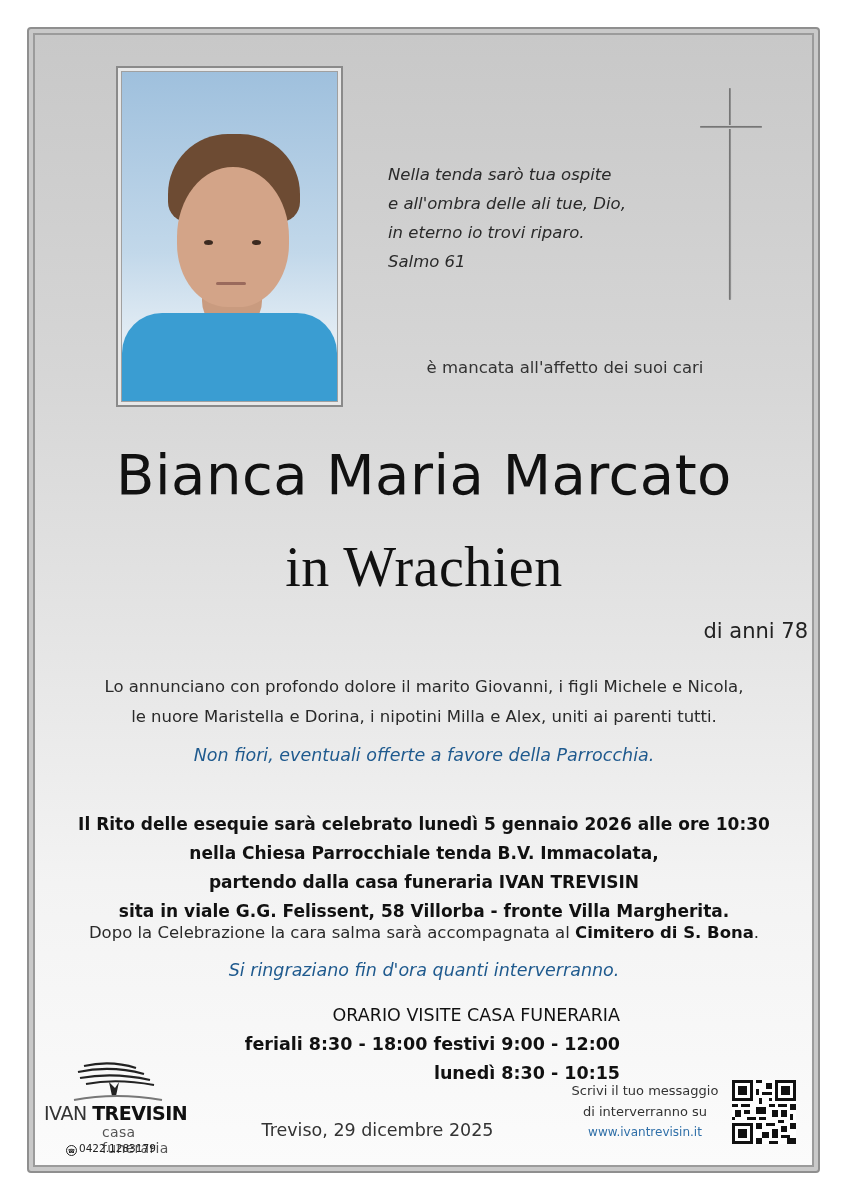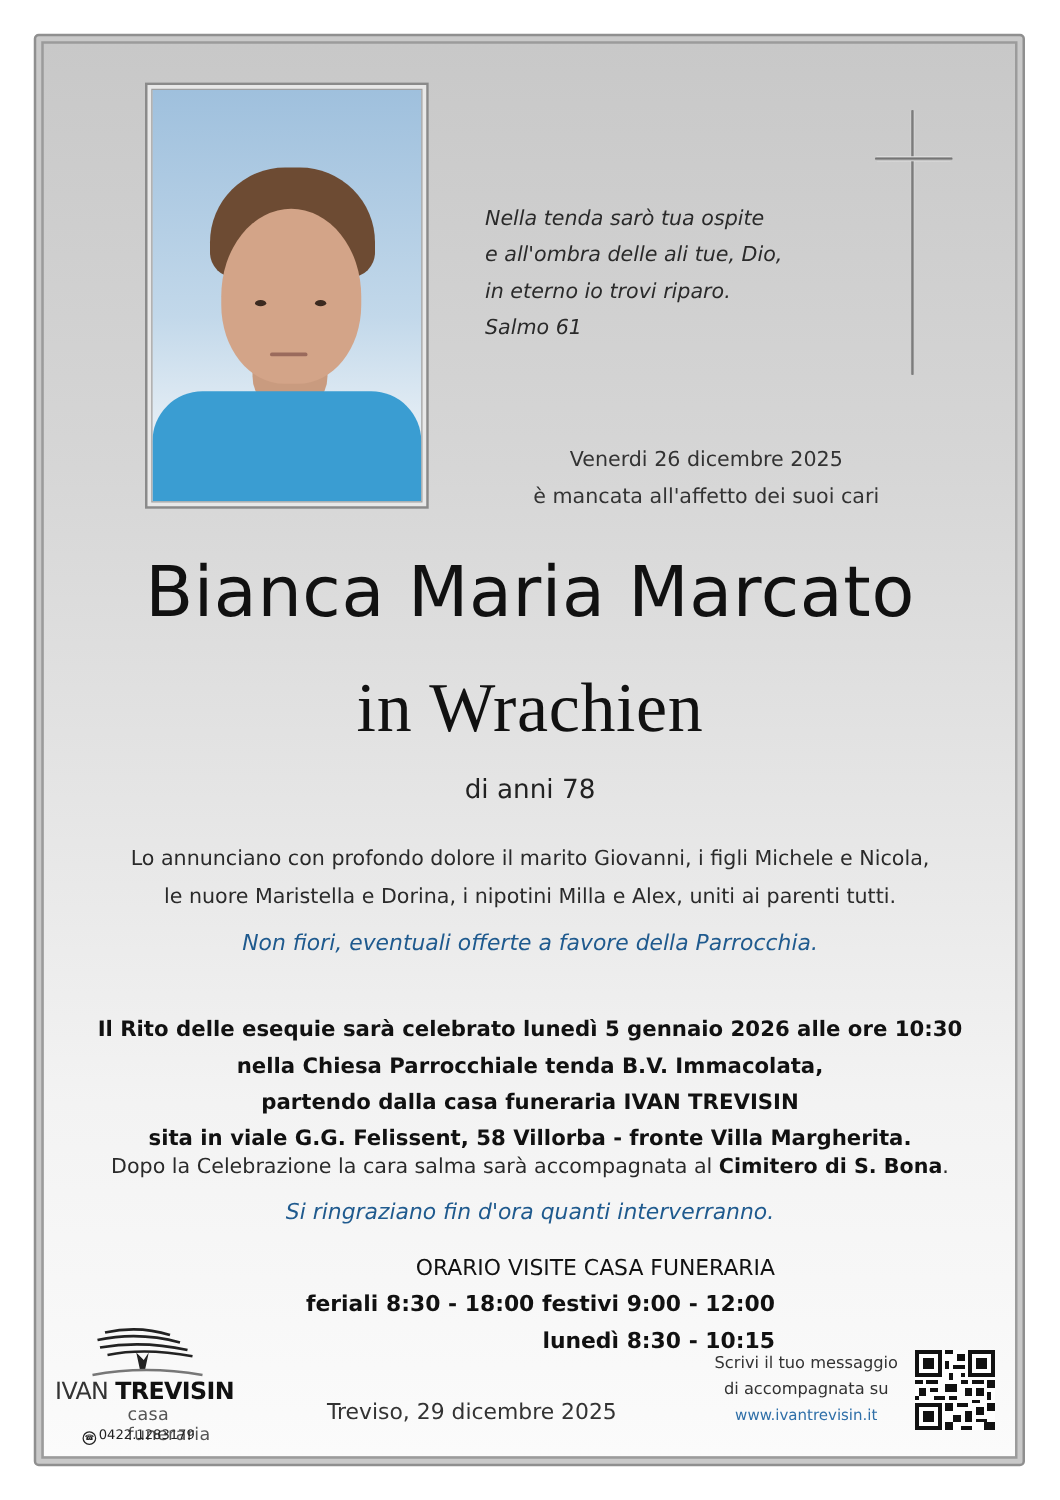"Venerdi 26 dicembre 2025" div { html: <div>Venerdi 26 dicembre 2025</div> -> none }
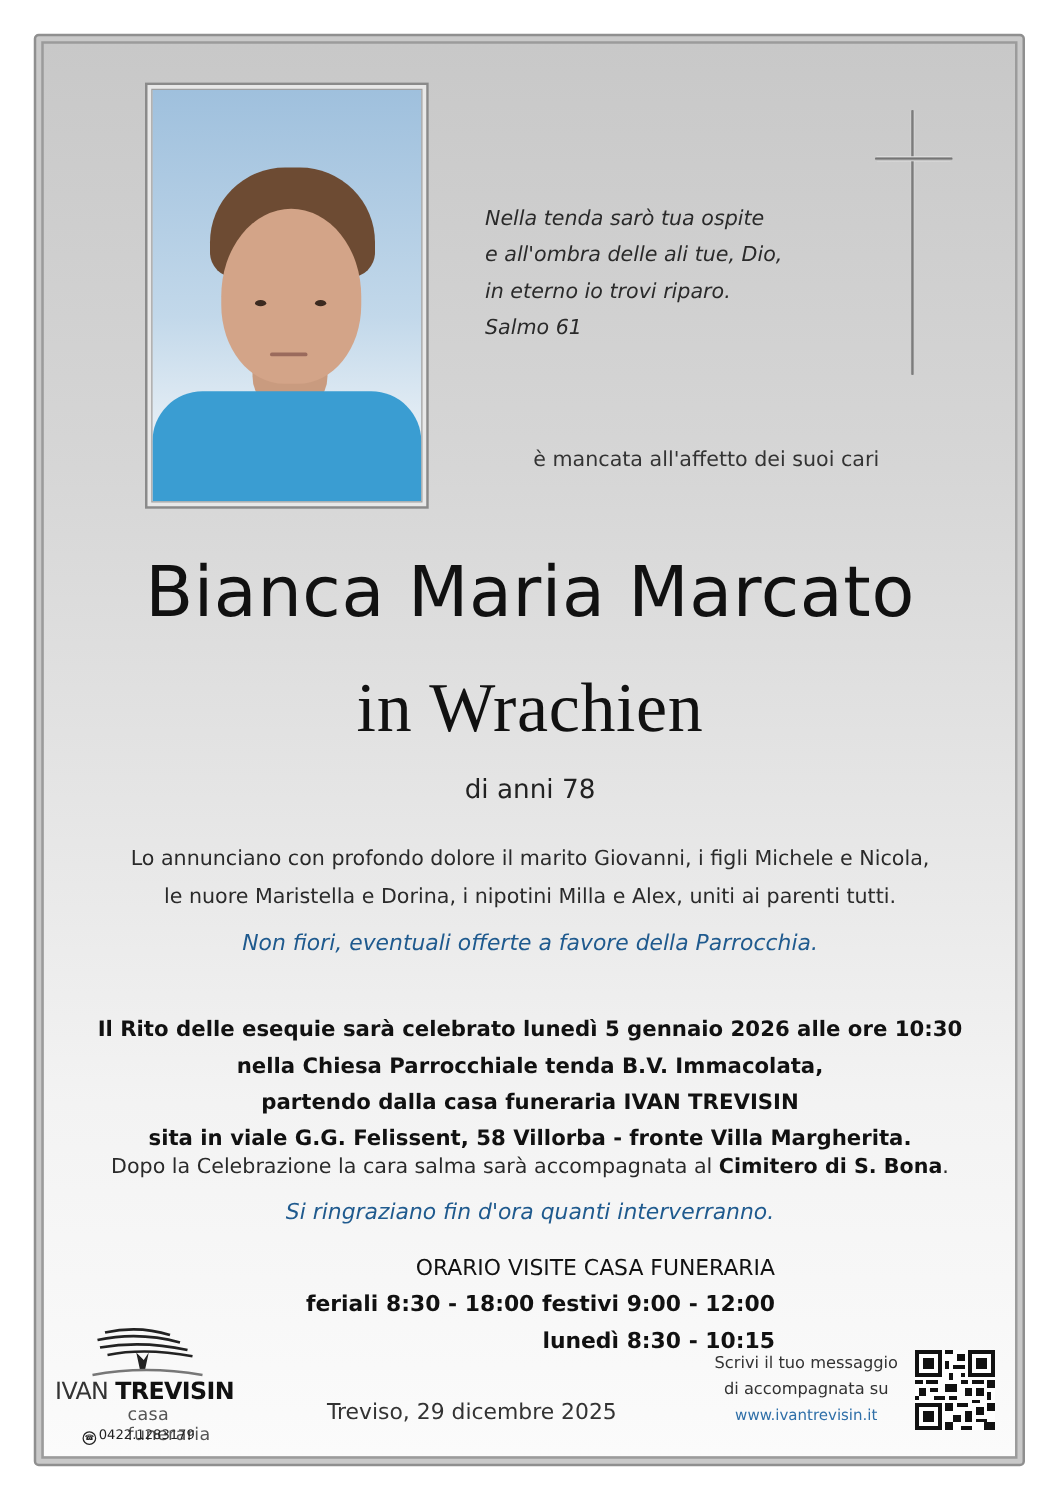"di anni 78" .age { text-align: center -> right }
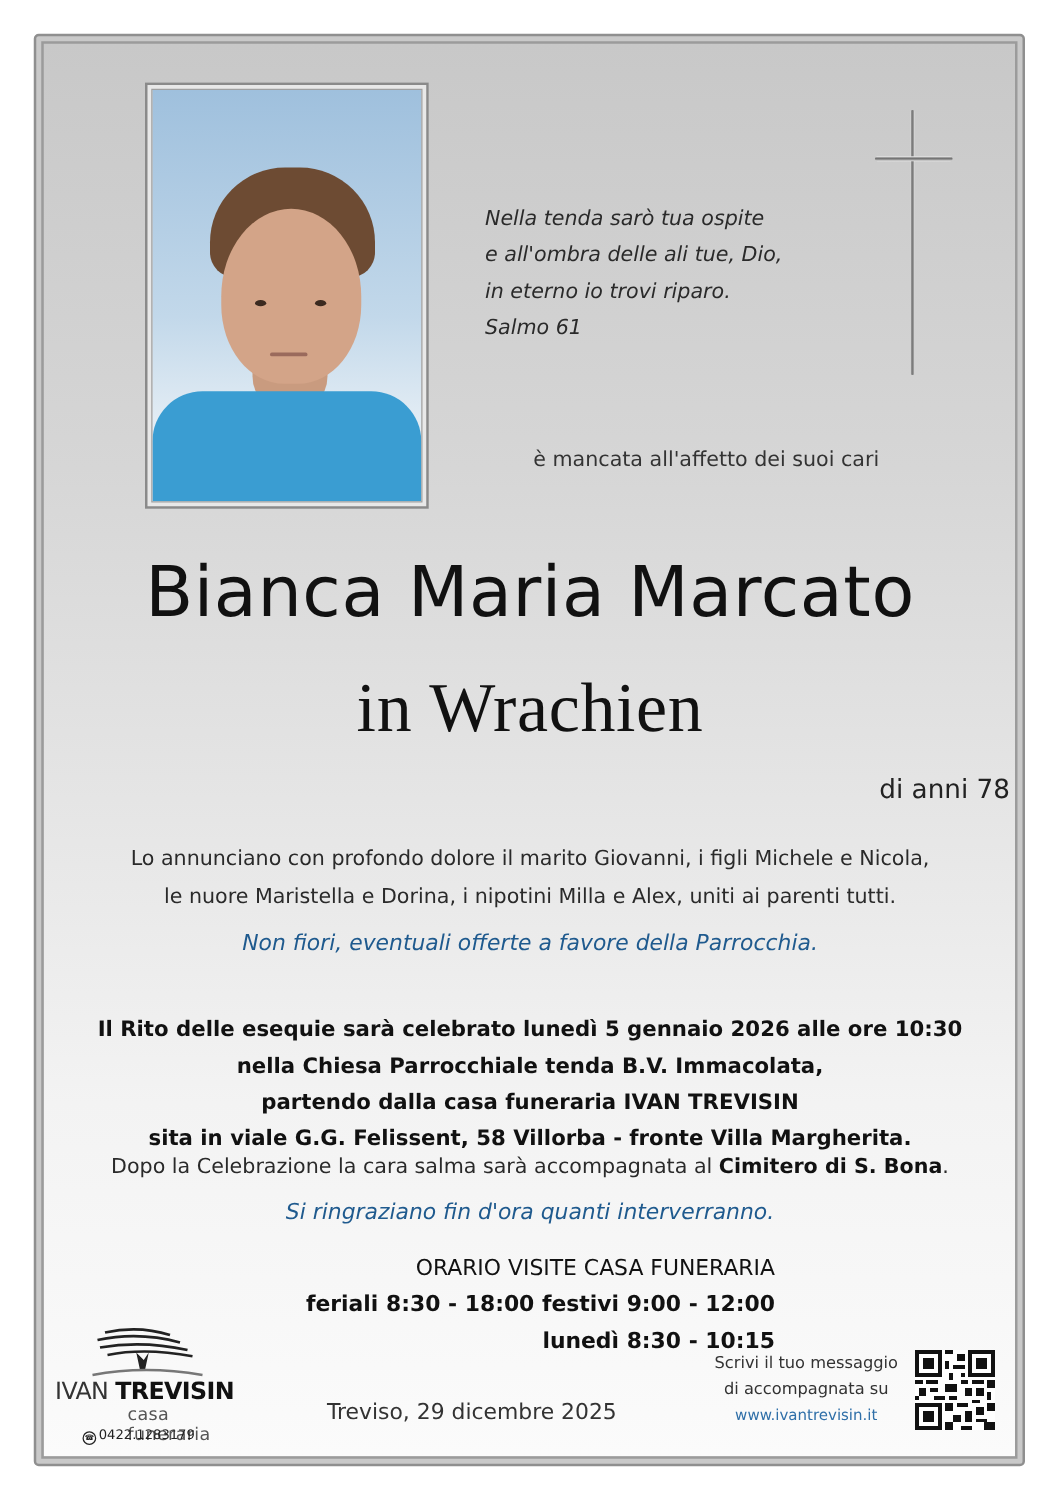"di accompagnata su" div { text: accompagnata -> interverranno }
